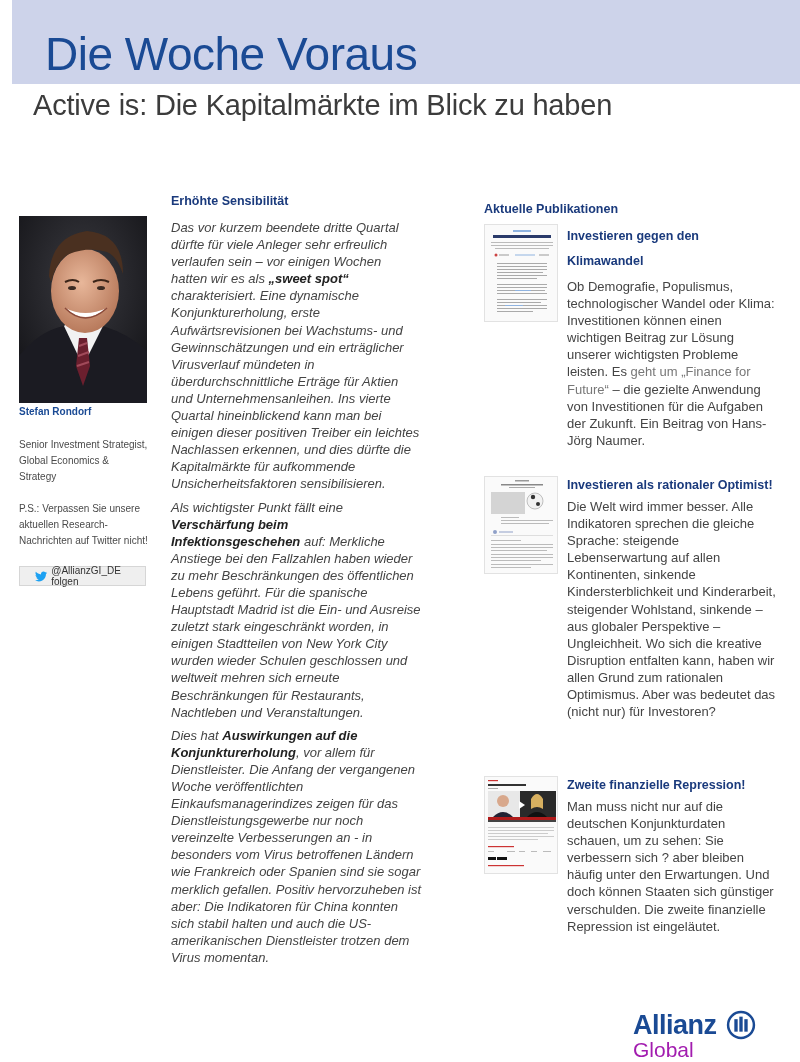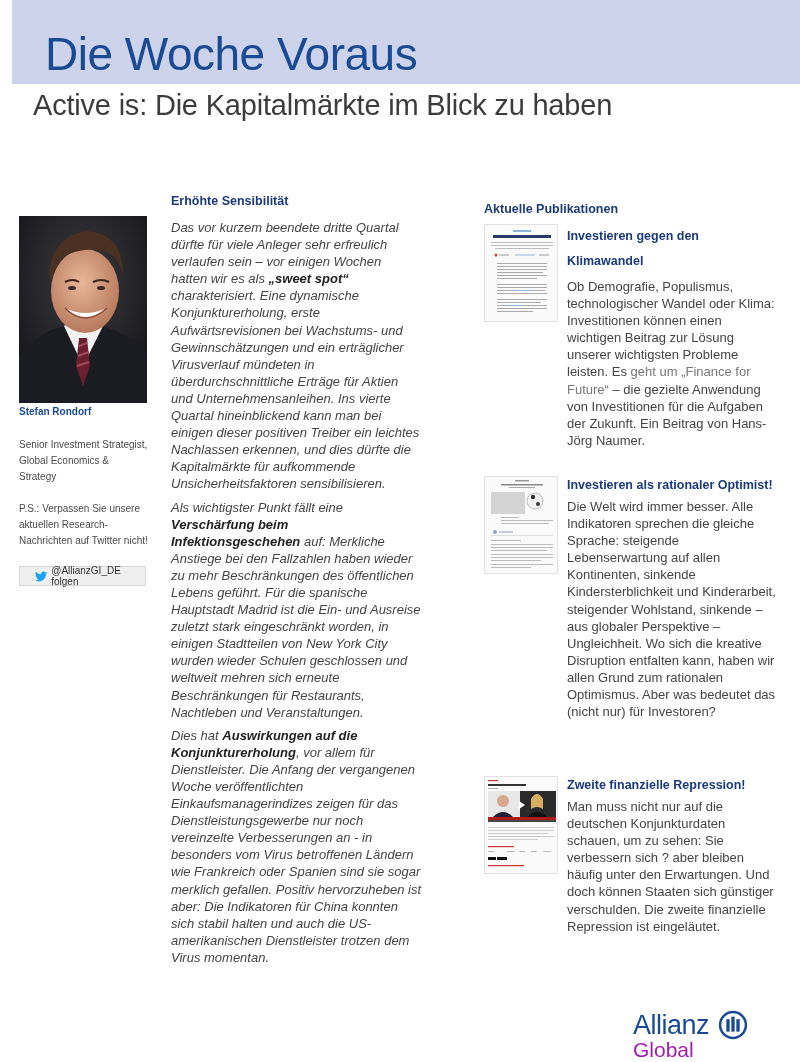"Allianz" .logo-main { font-weight: normal -> bold }
